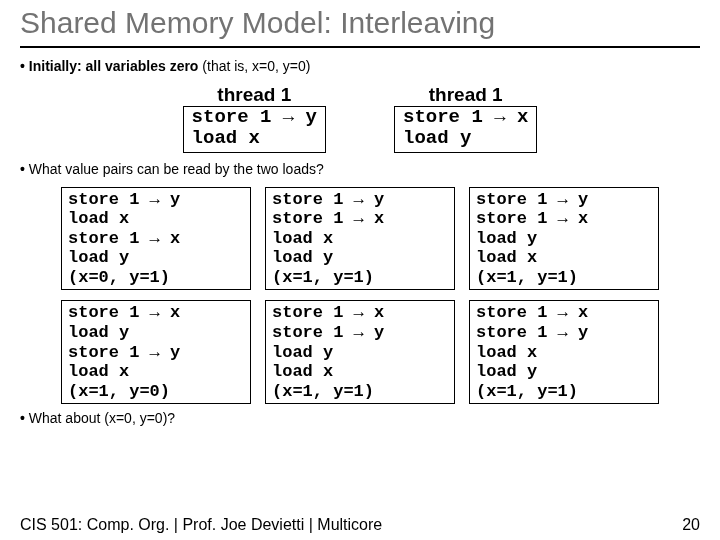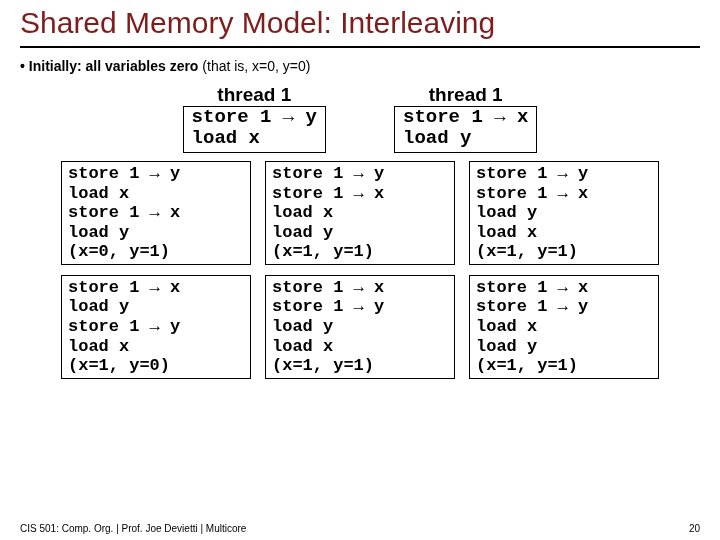"Shared Memory Model: Interleaving" .title { color: #7f1d1d -> #737373 }
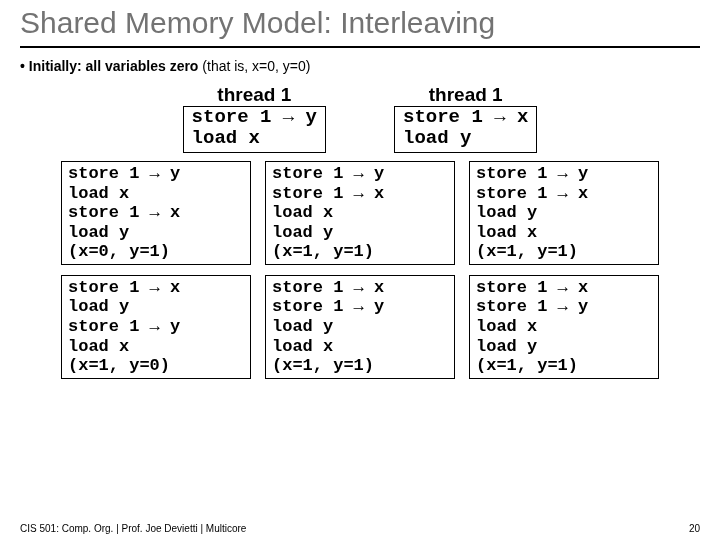"What value pairs can be" p.bullet { html: none -> <p>What value pairs can be read by the two loads?</p> }
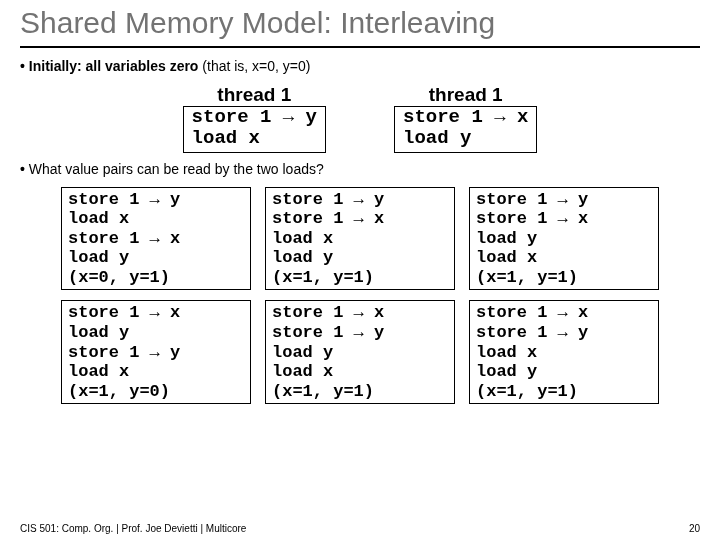"What about (x=0, y=0)?" p.bullet { html: none -> <p>What about (x=0, y=0)?</p> }
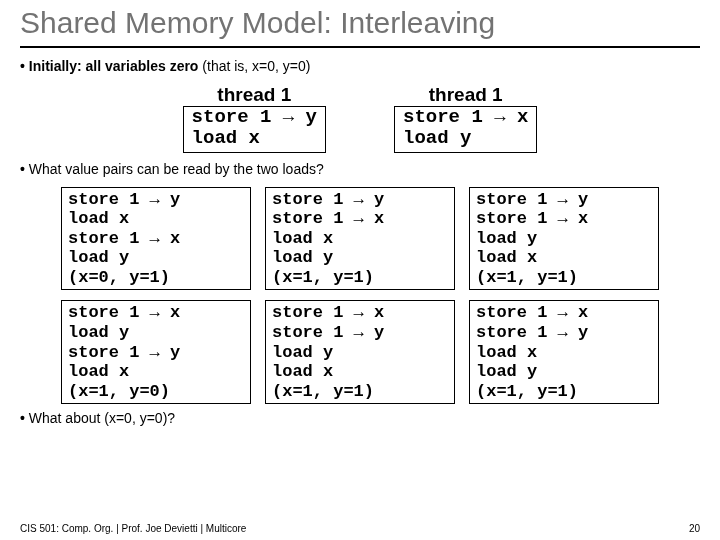"CIS 501: Comp. Org. |" .footer { font-size: 10px -> 16px }
